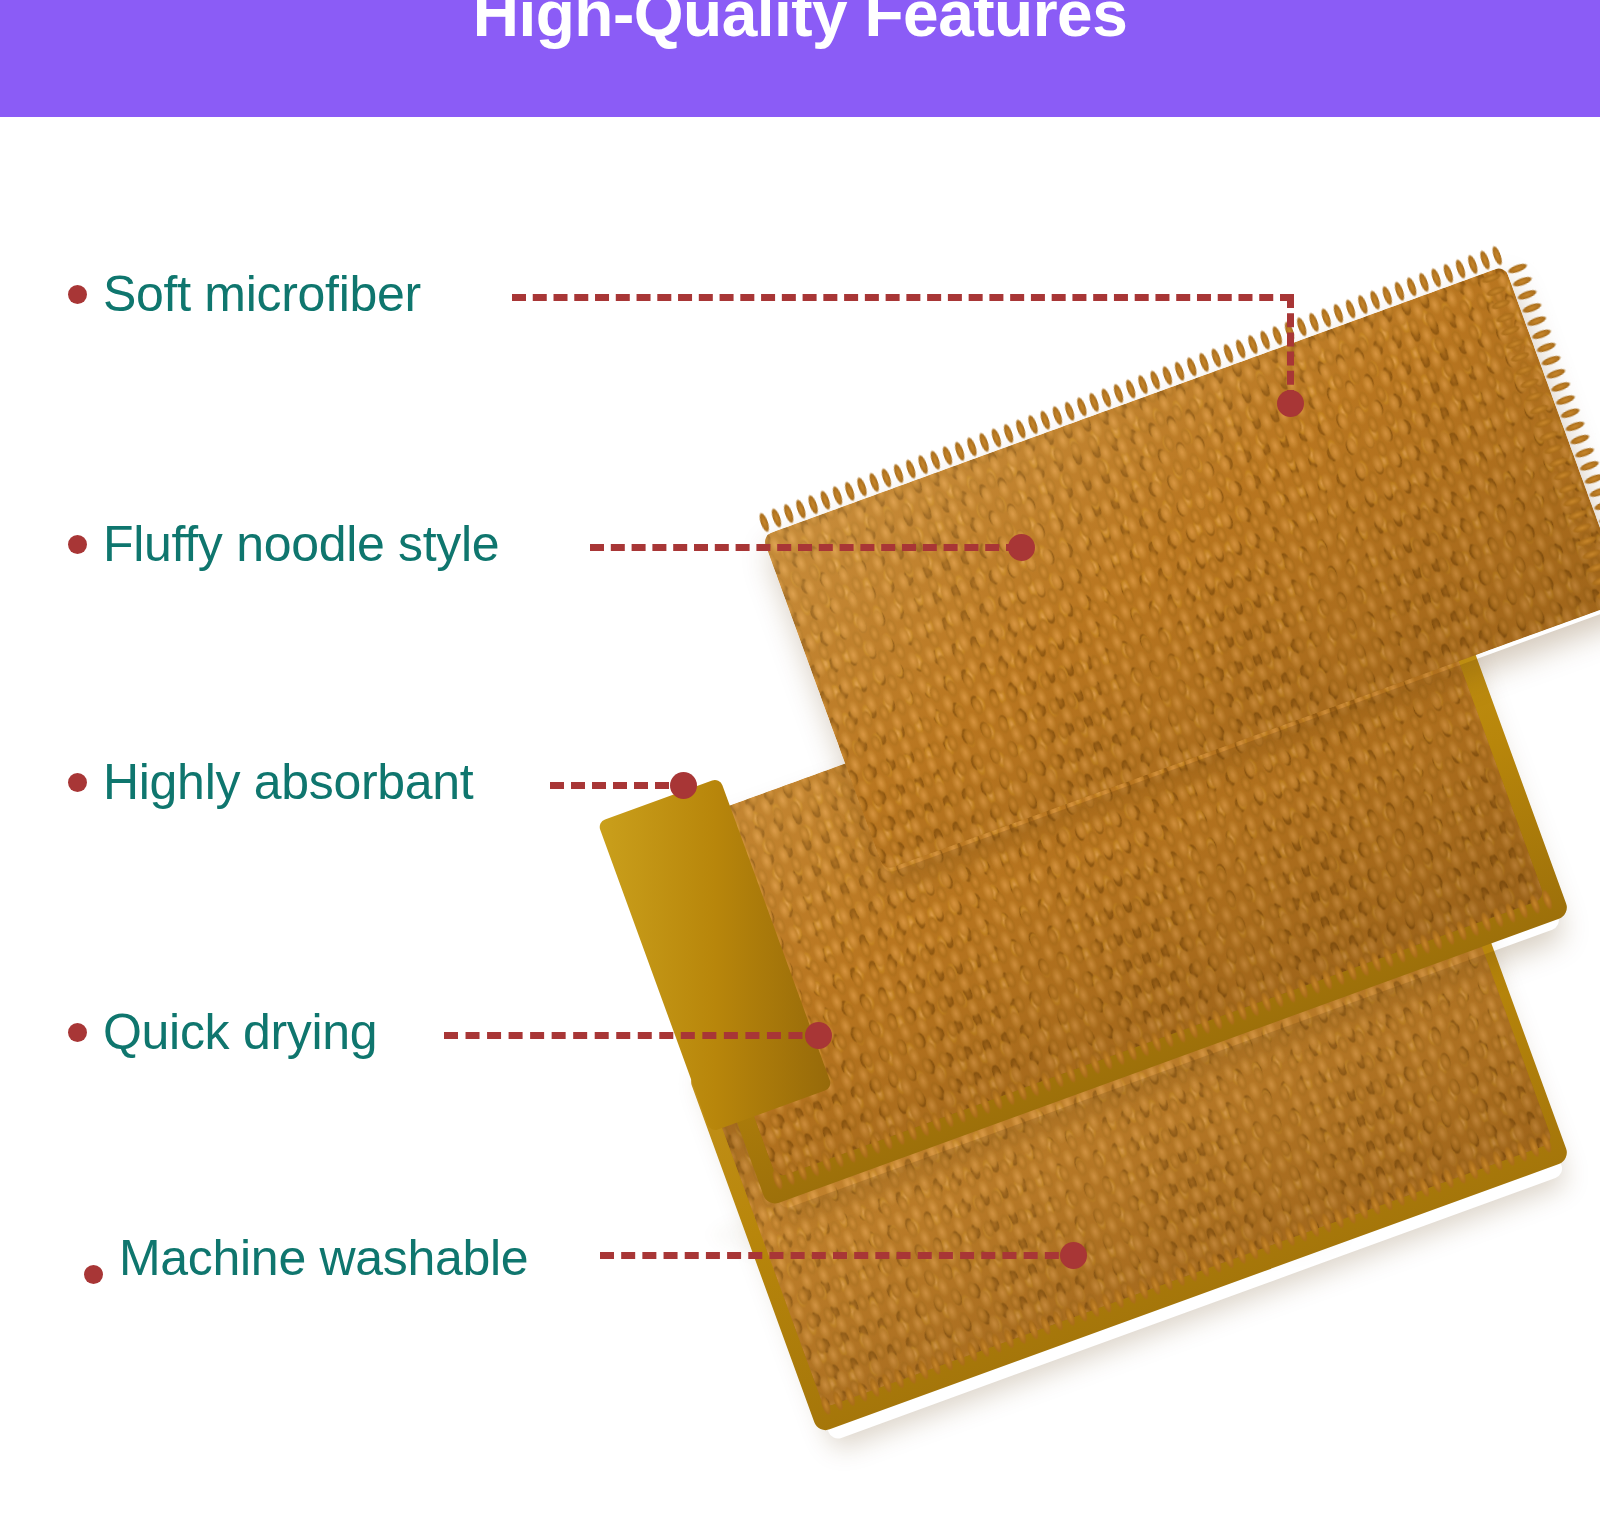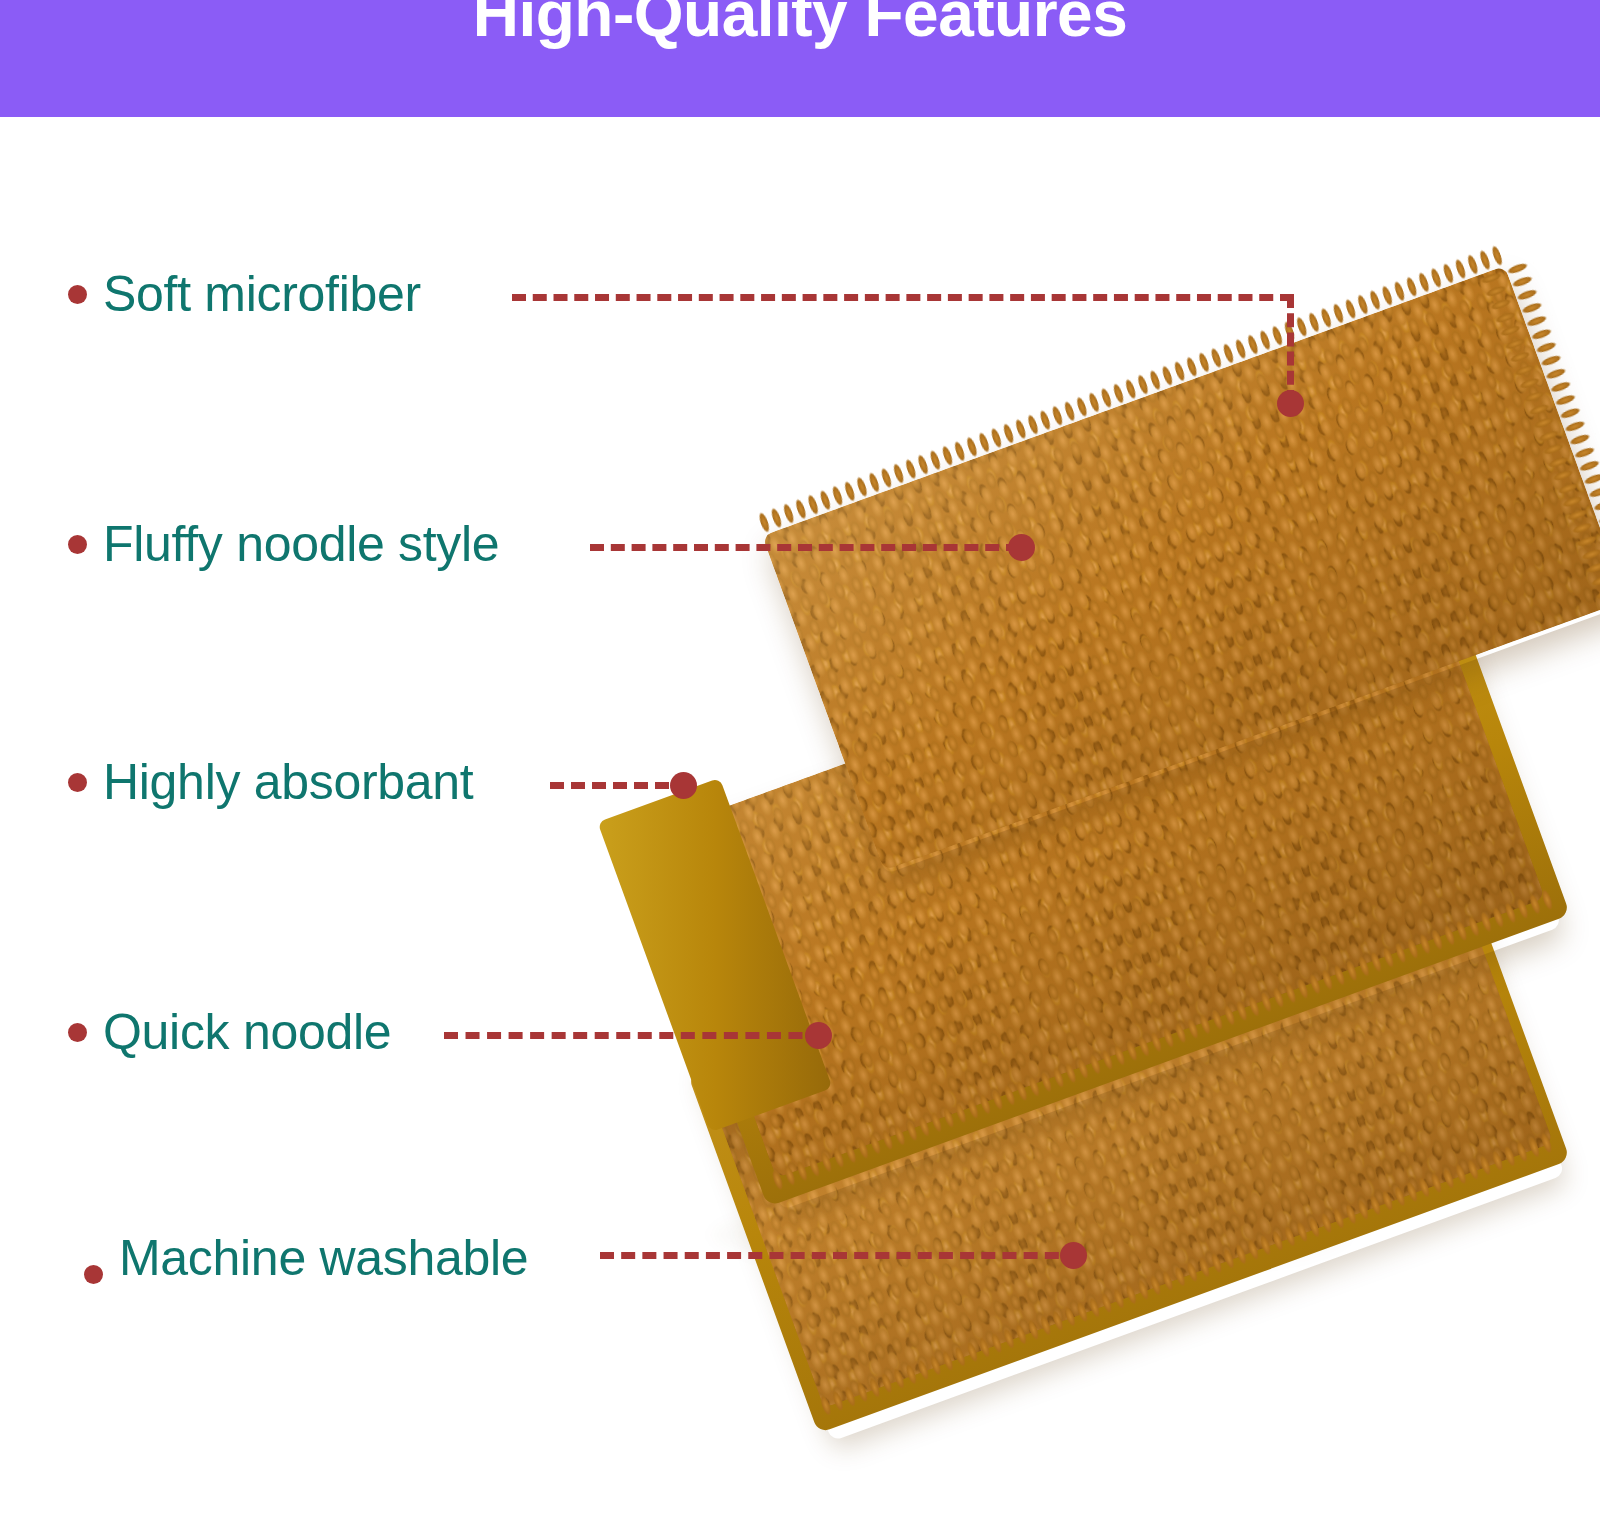"Quick noodle" span.feature-label { text: noodle -> drying }
